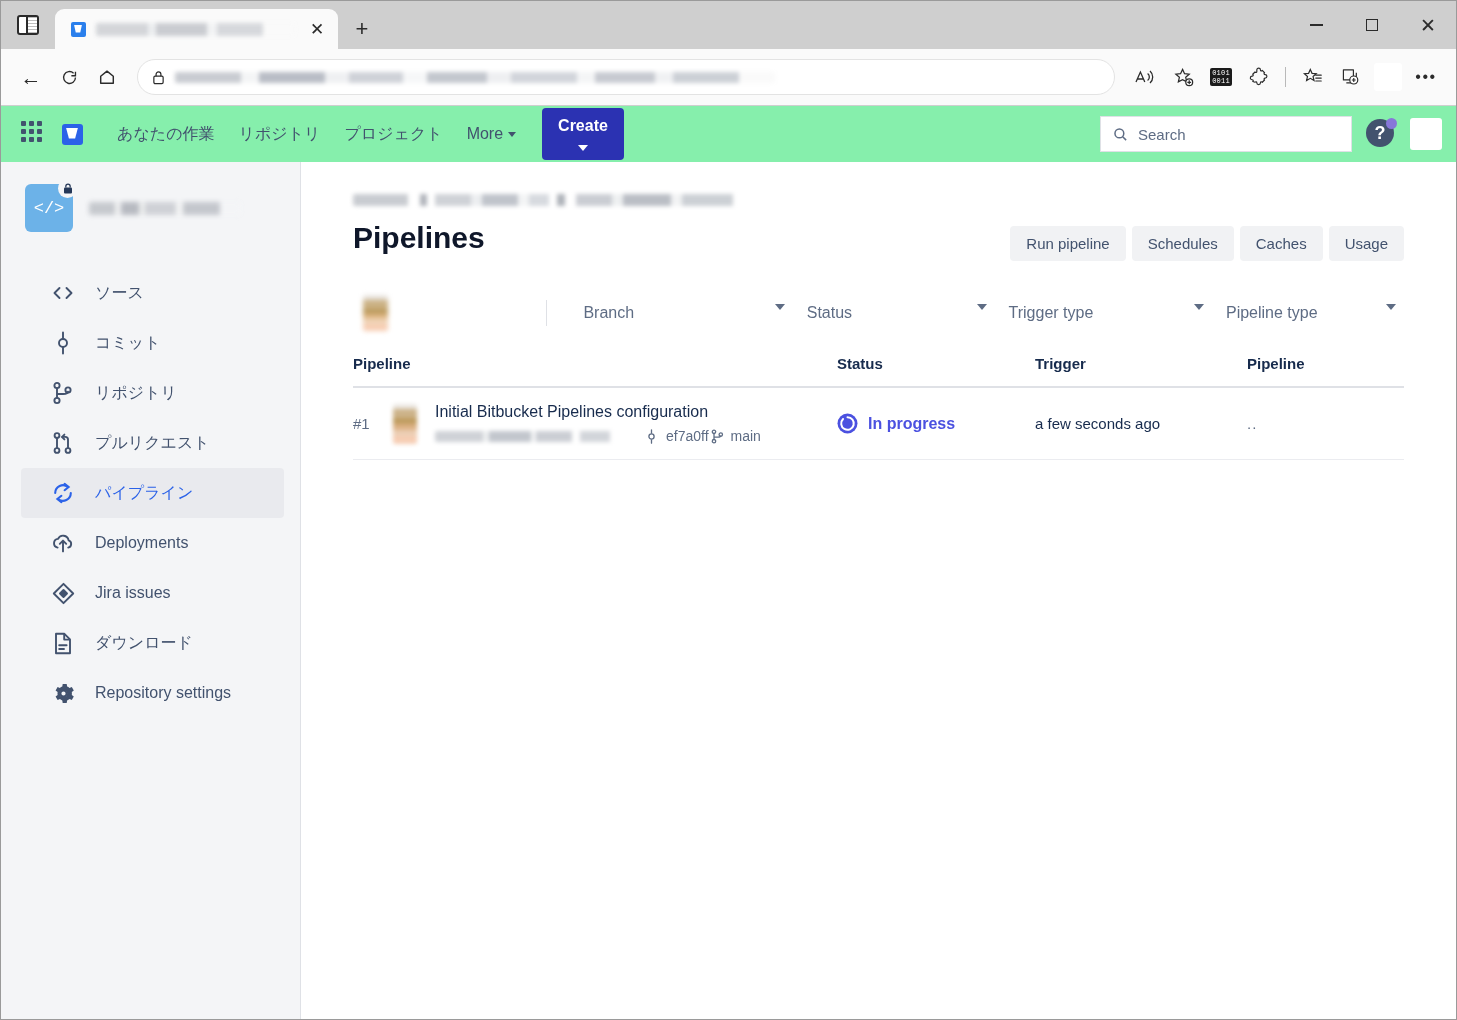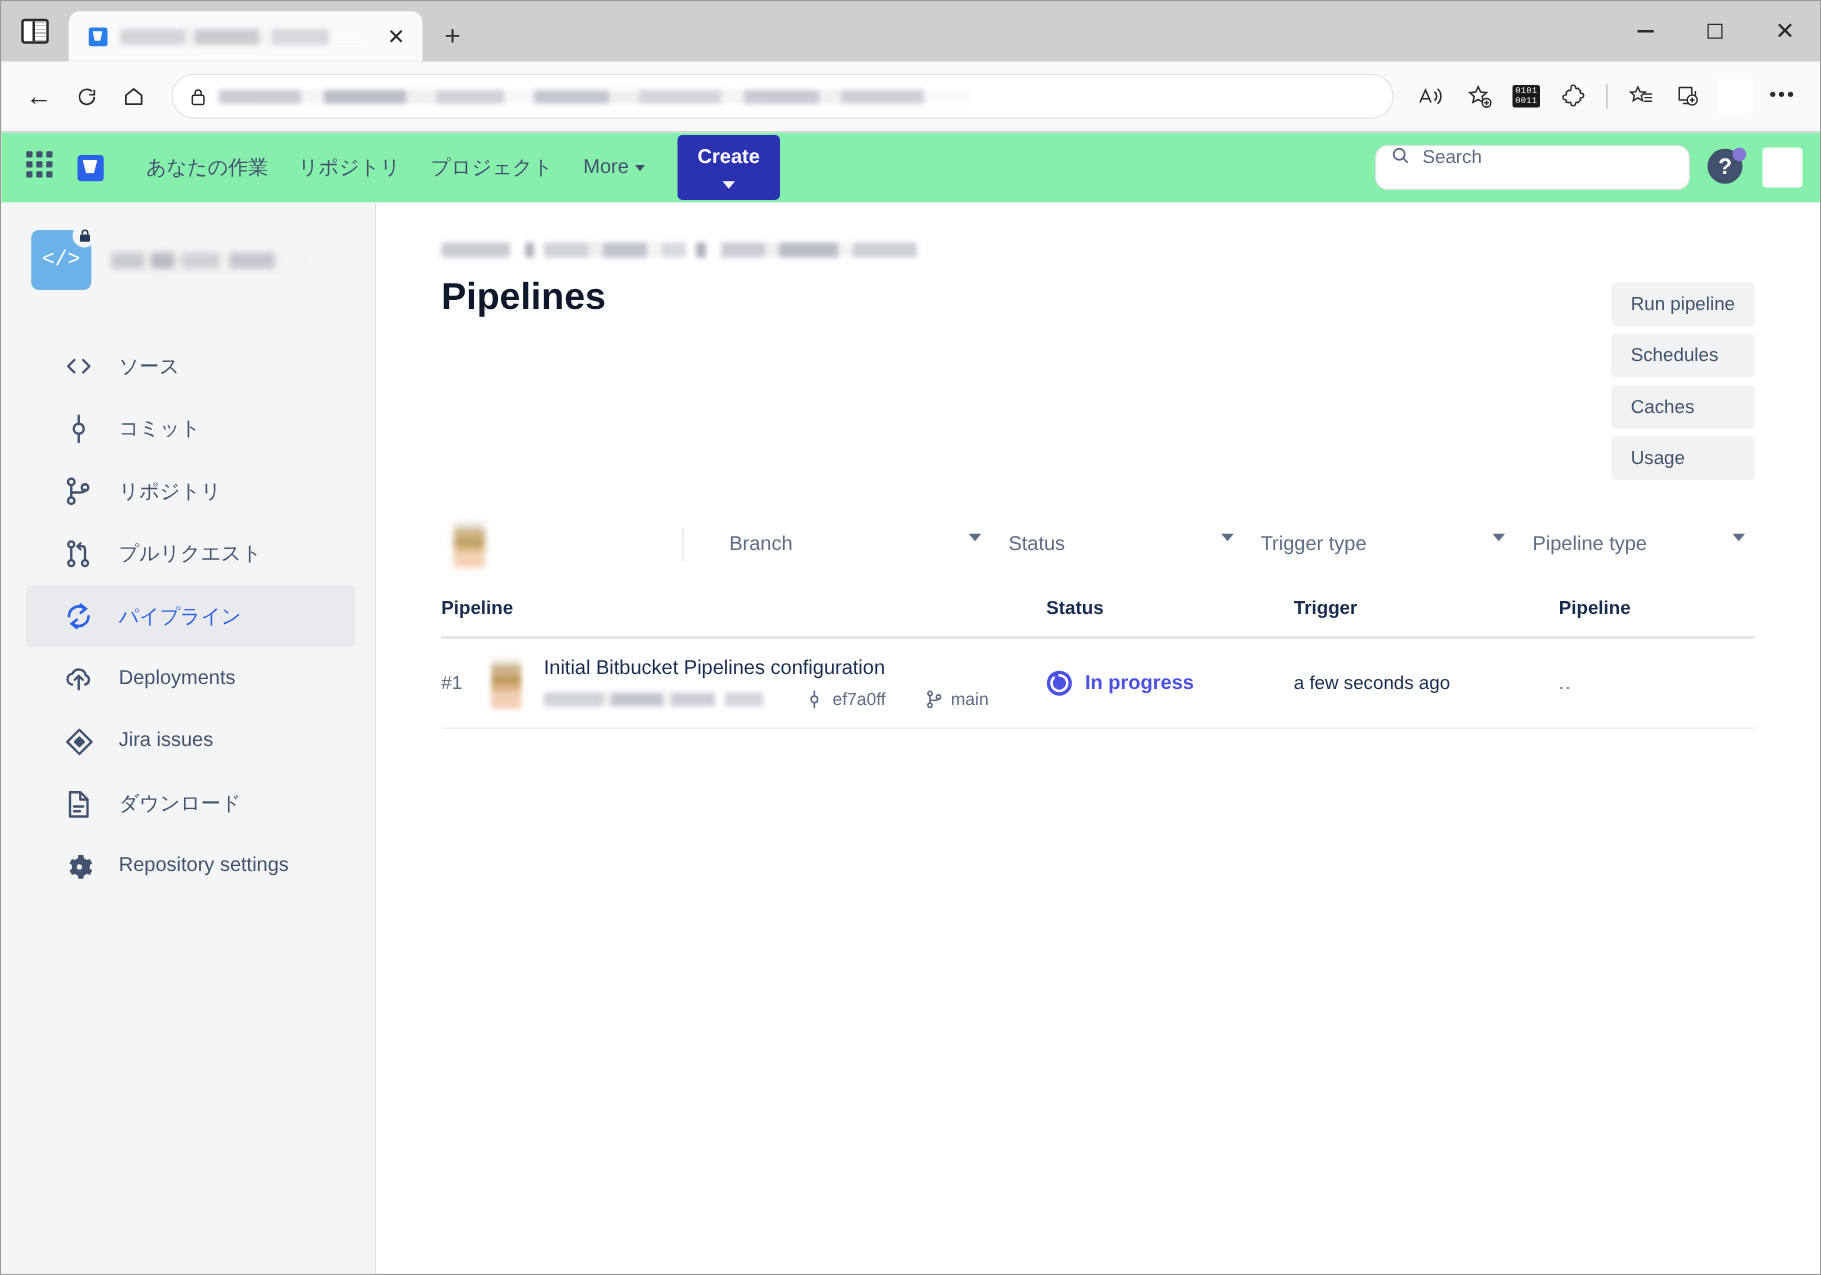"Search" .searchbox { align-items: none -> center; border-radius: 10px -> 0 }
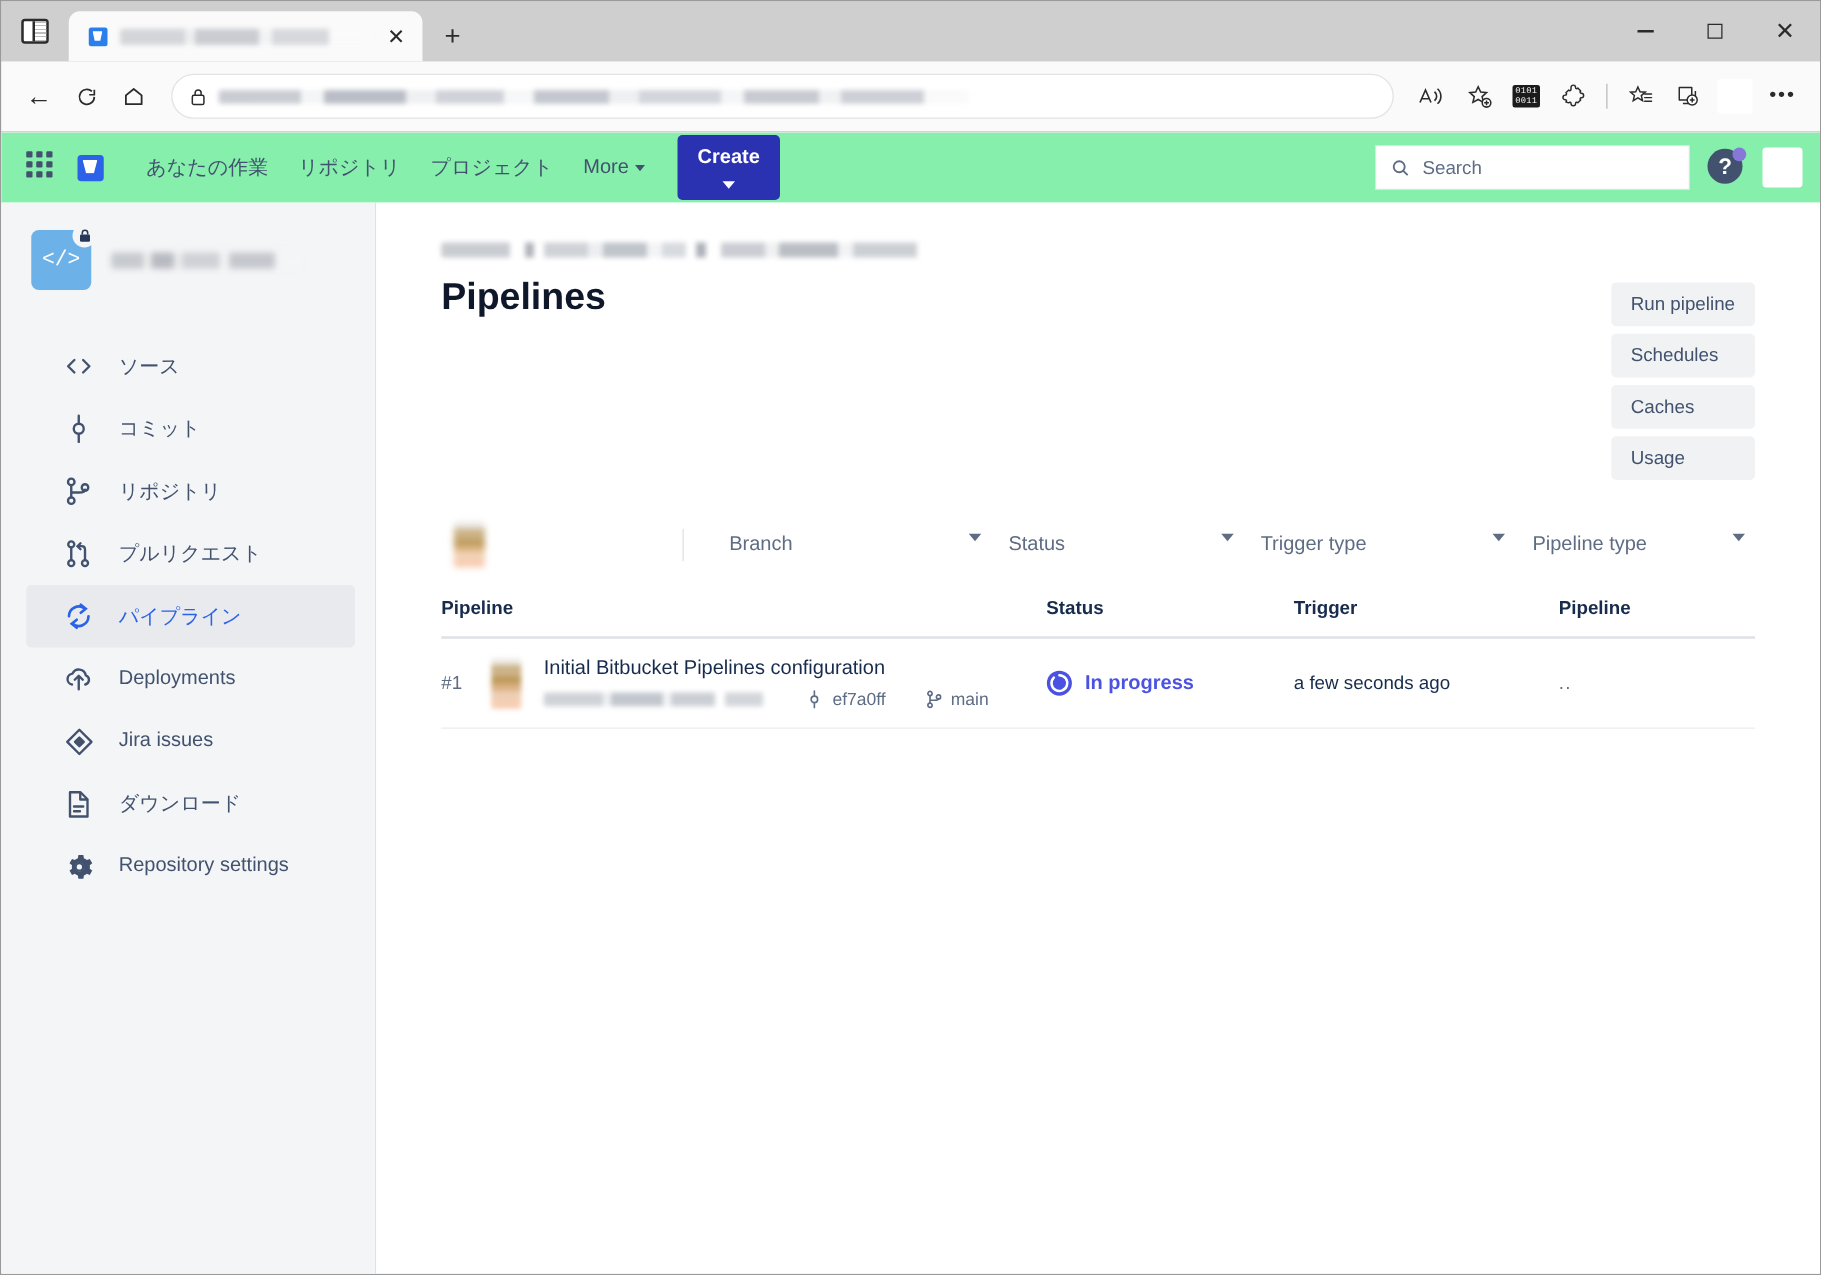"Run pipeline" .actions { flex-direction: column -> none }
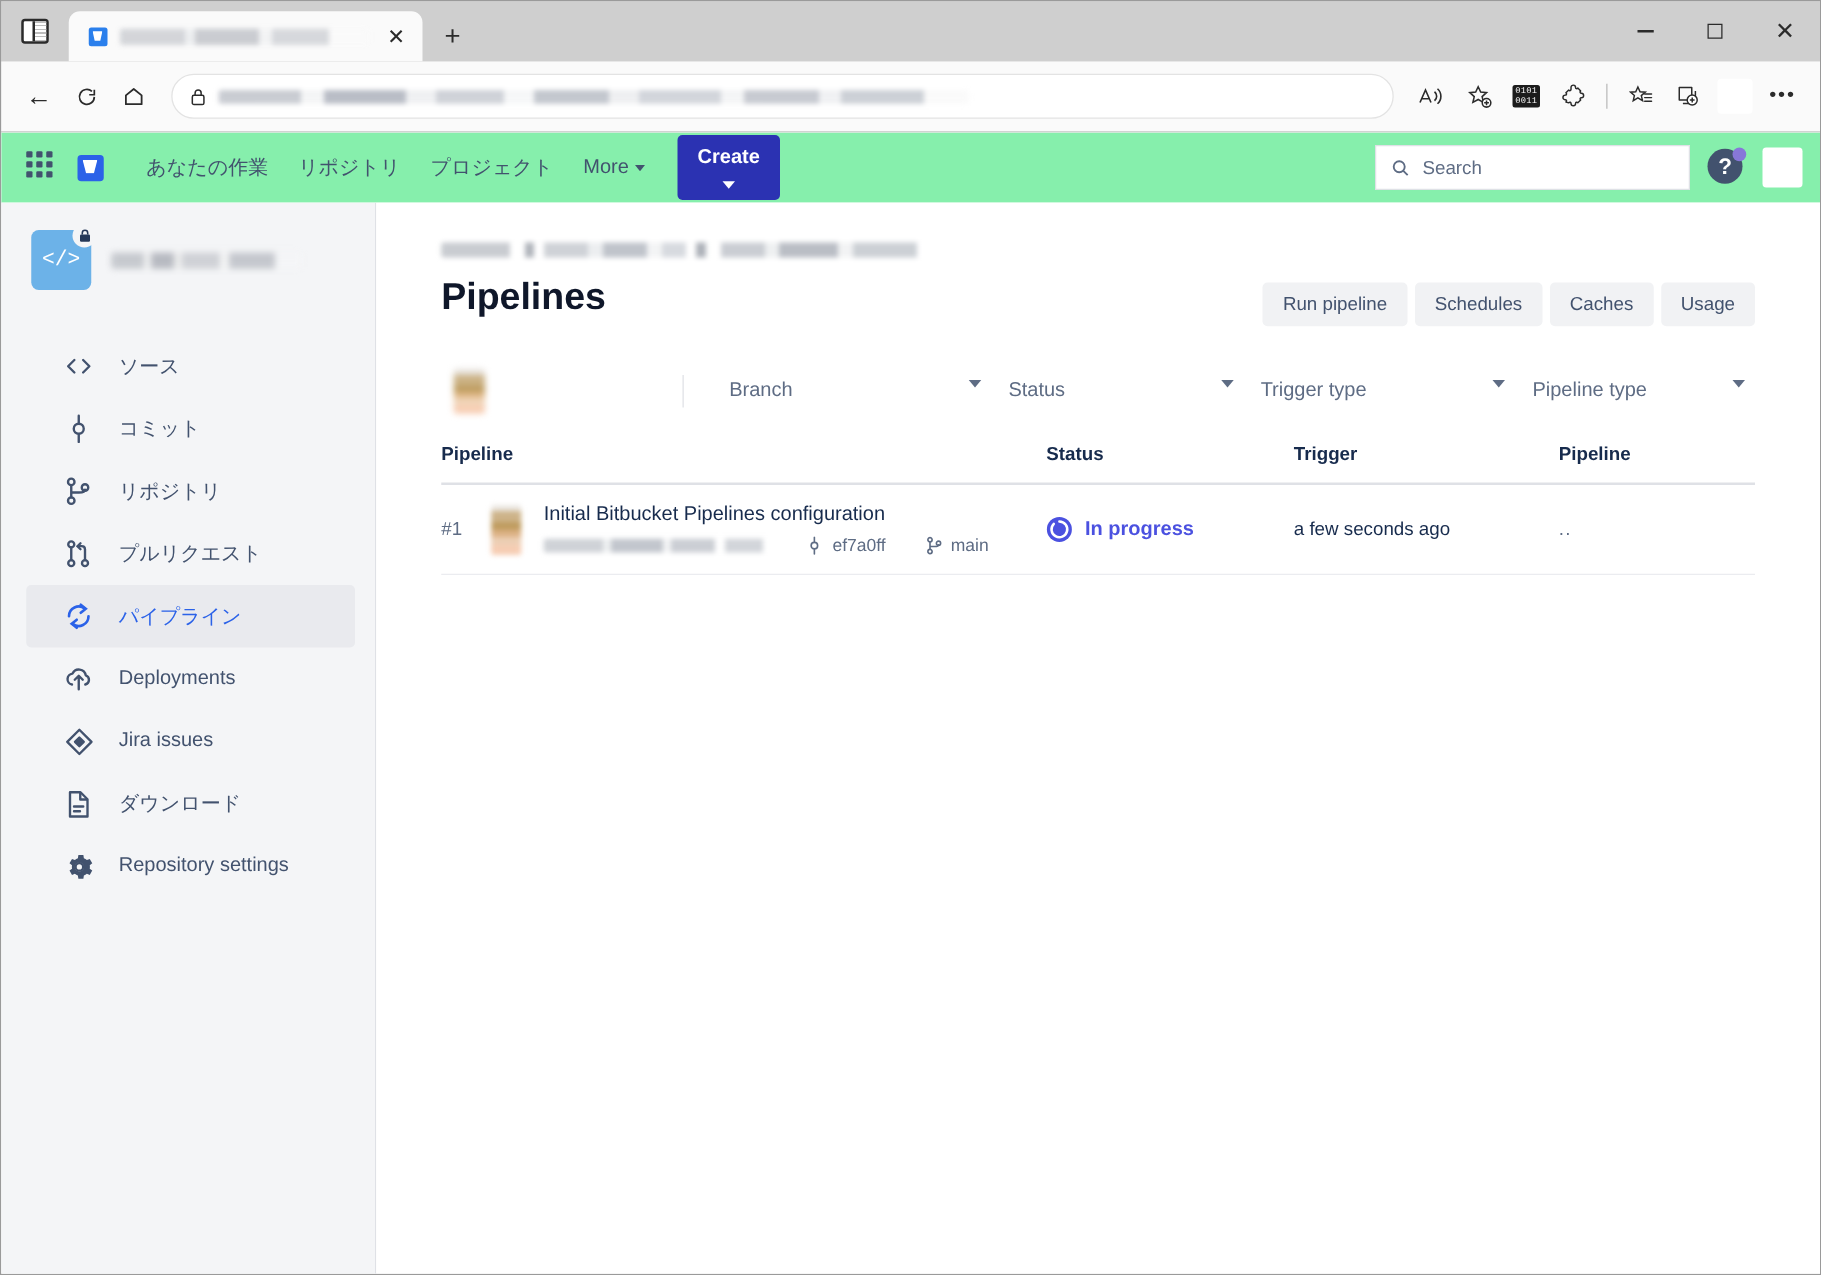"ef7a0ff" .meta-txt { margin-right: 32px -> 2px }
